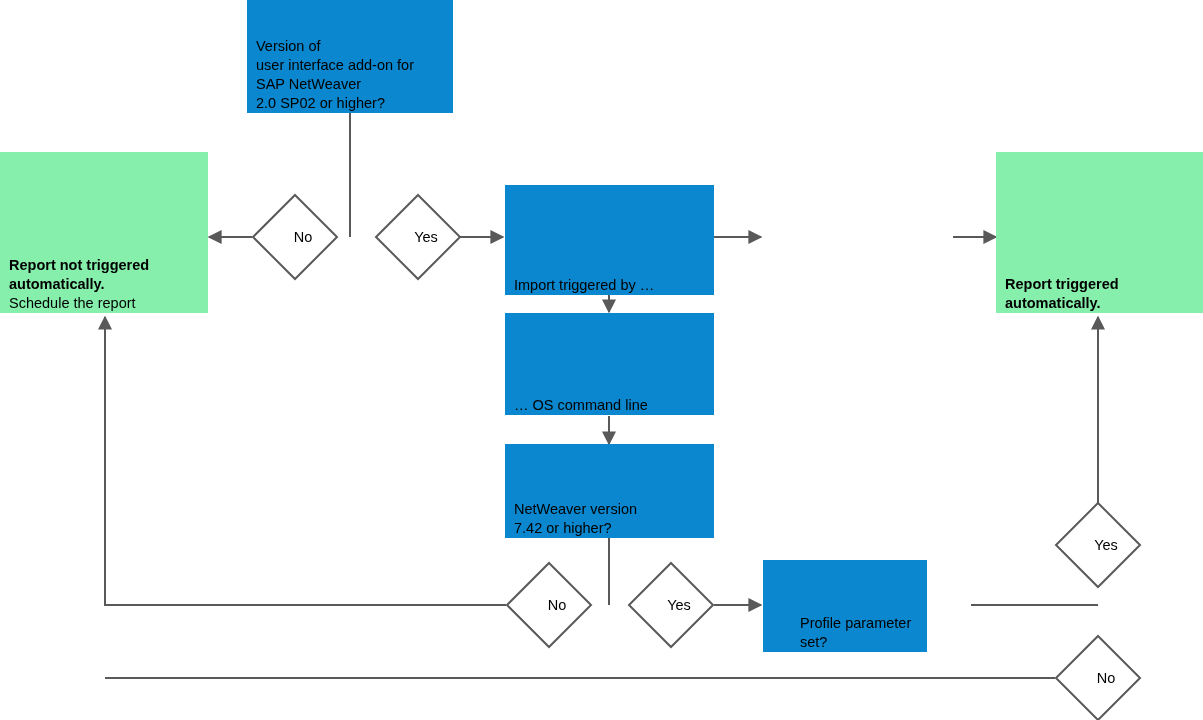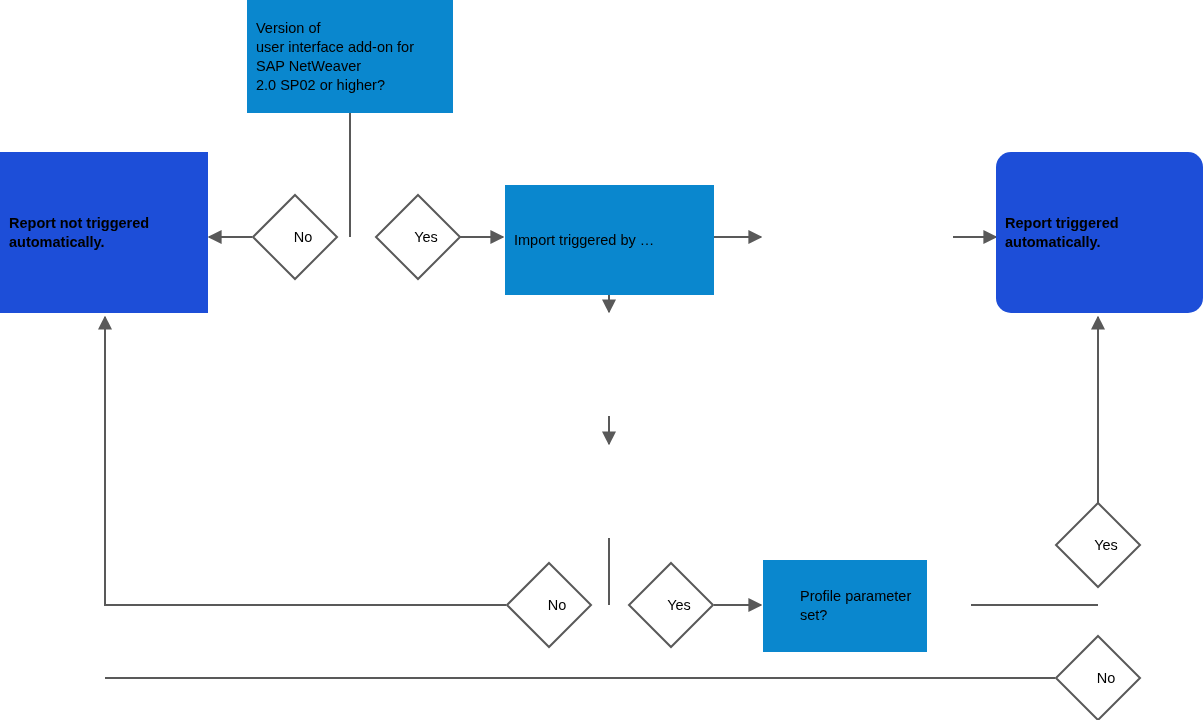"Version of" .node { justify-content: center -> flex-end }
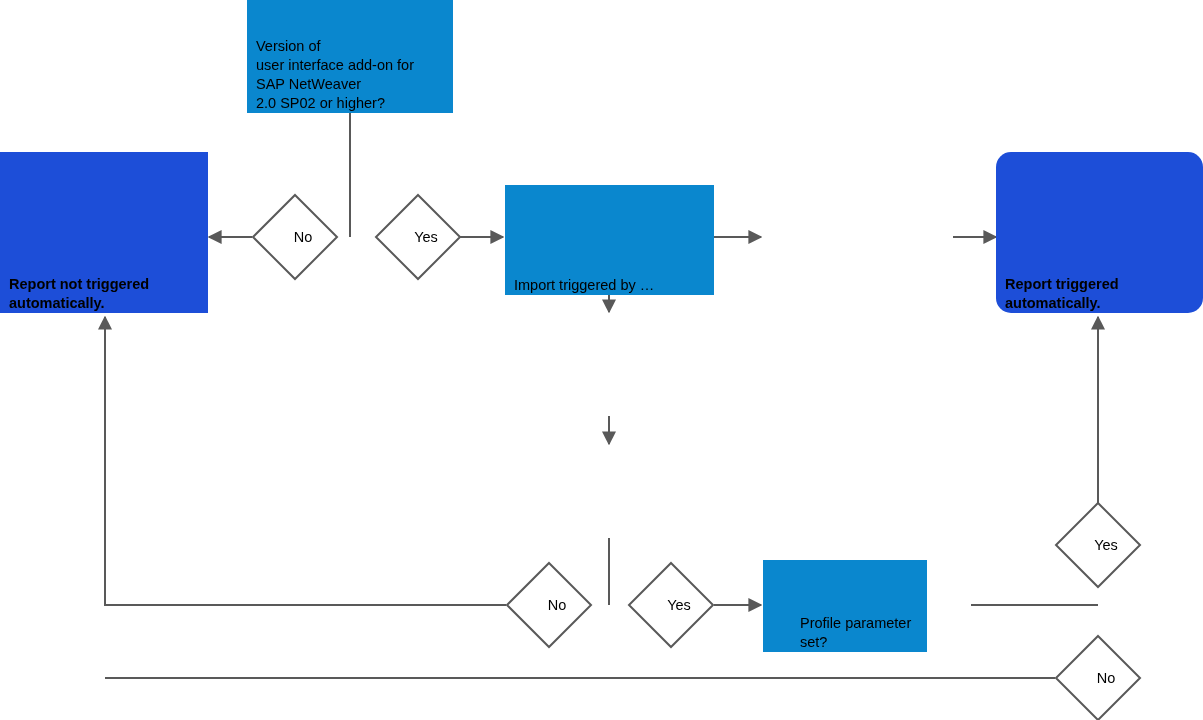"Report not triggered" .node.orange { background: #1d4ed8 -> #86efac }
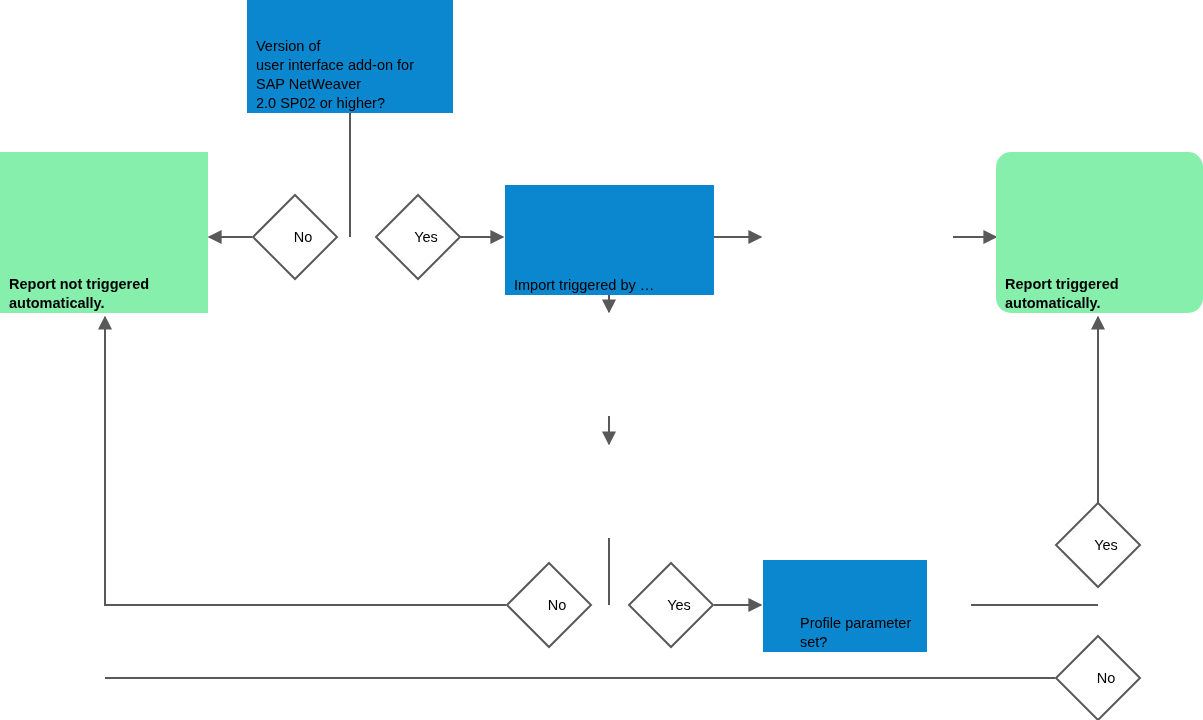"Report triggered" div.node { border-radius: 15px -> none }
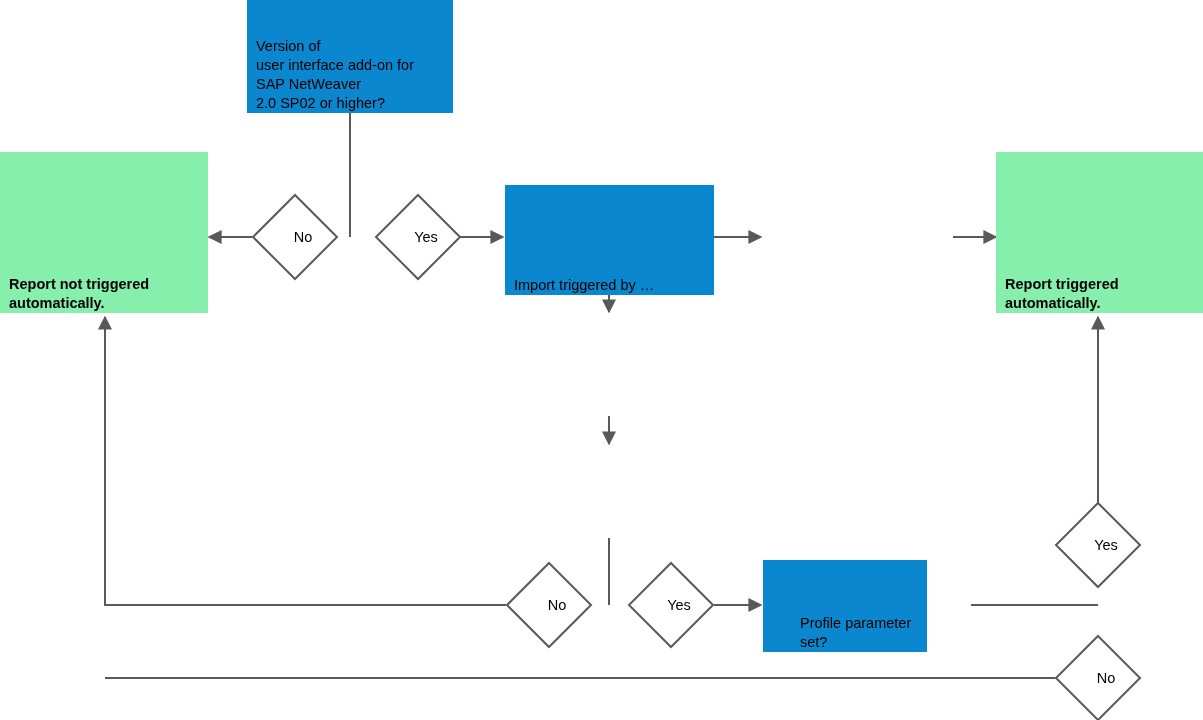"Schedule the report" span.line-reg { html: none -> <span>Schedule the report</span> }
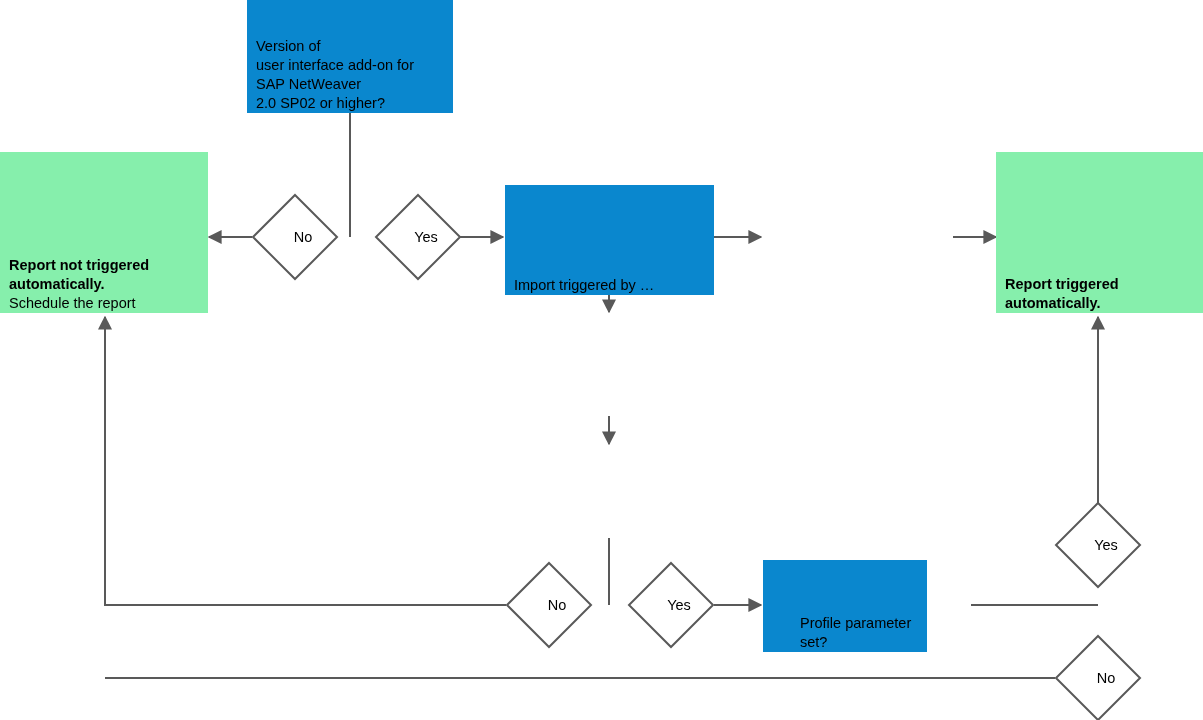"… OS command line" div.node { html: none -> <div> <span>… OS command line</span> </div> }
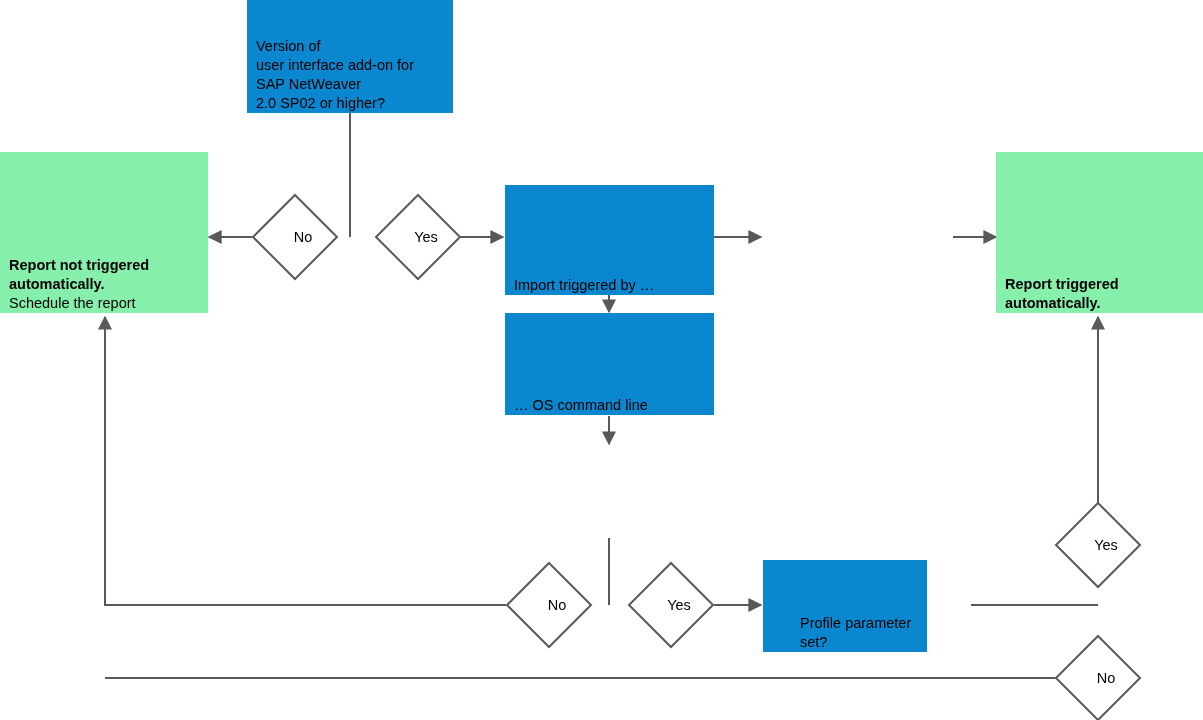"NetWeaver version" div.node { html: none -> <div> <span>NetWeaver version 7.42 or higher?</span> </div> }
